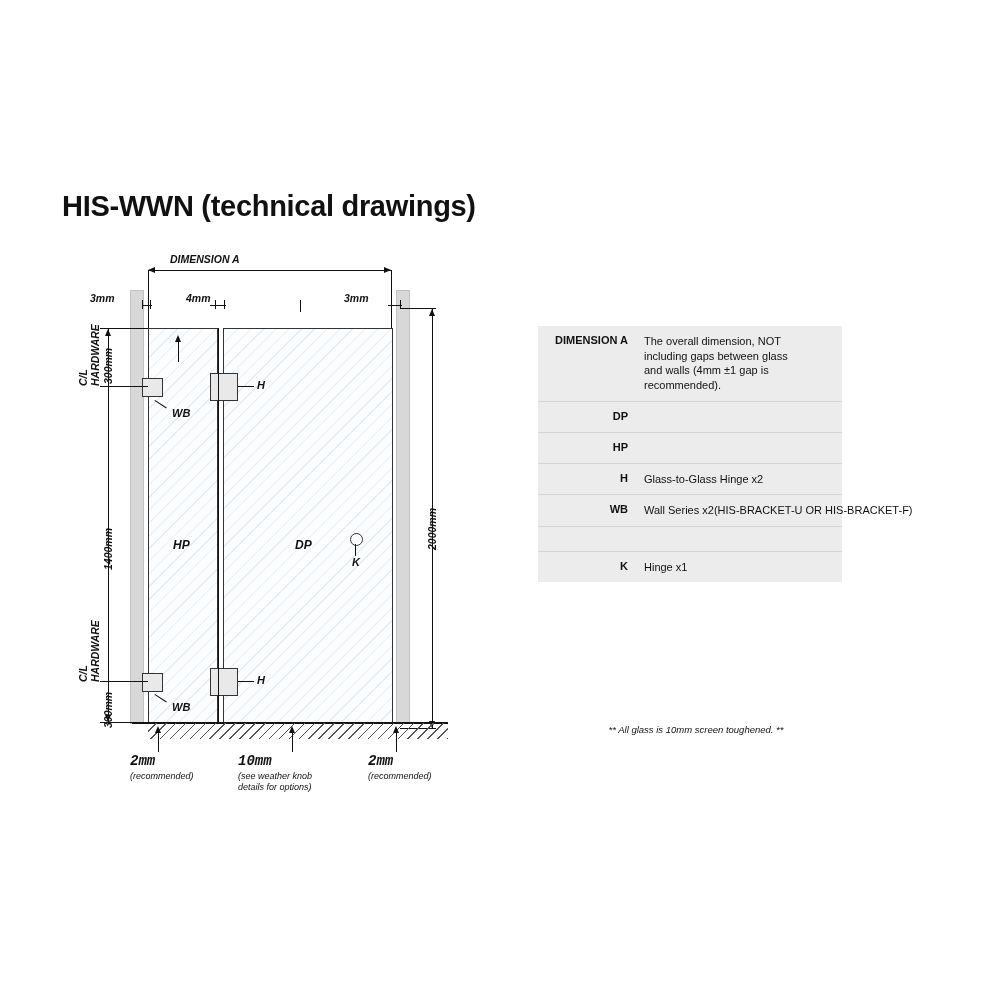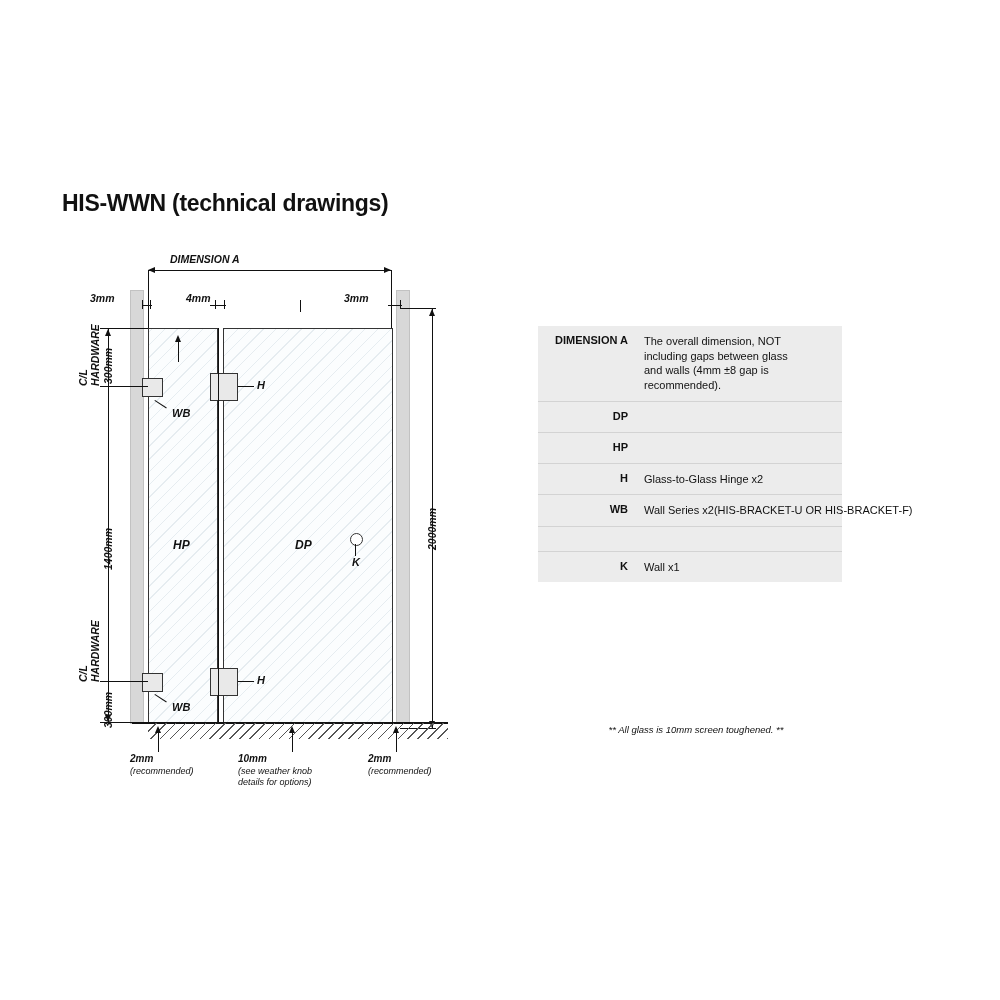"HIS-WWN (technical drawings)" .page-title { font-size: 23px -> 29px }
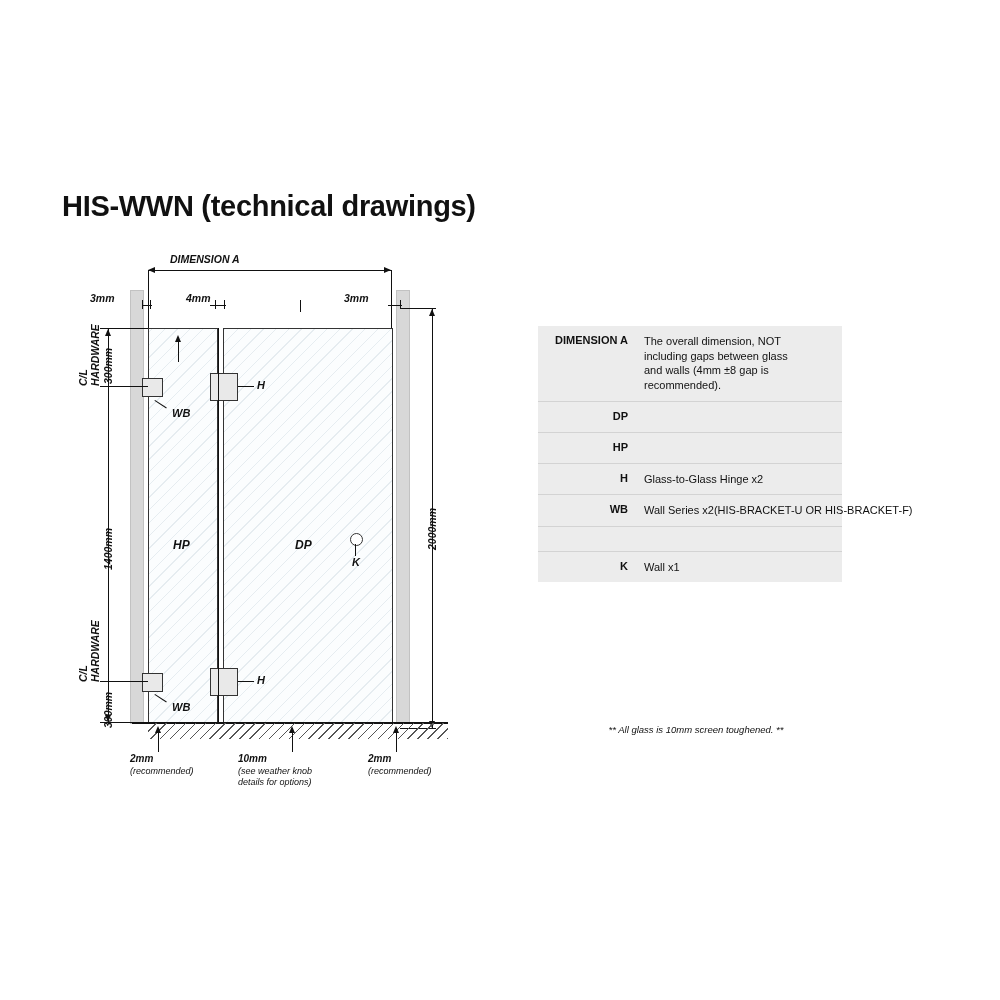"The overall dimension, NOT" div.legend-val { text: 8 -> 1 }
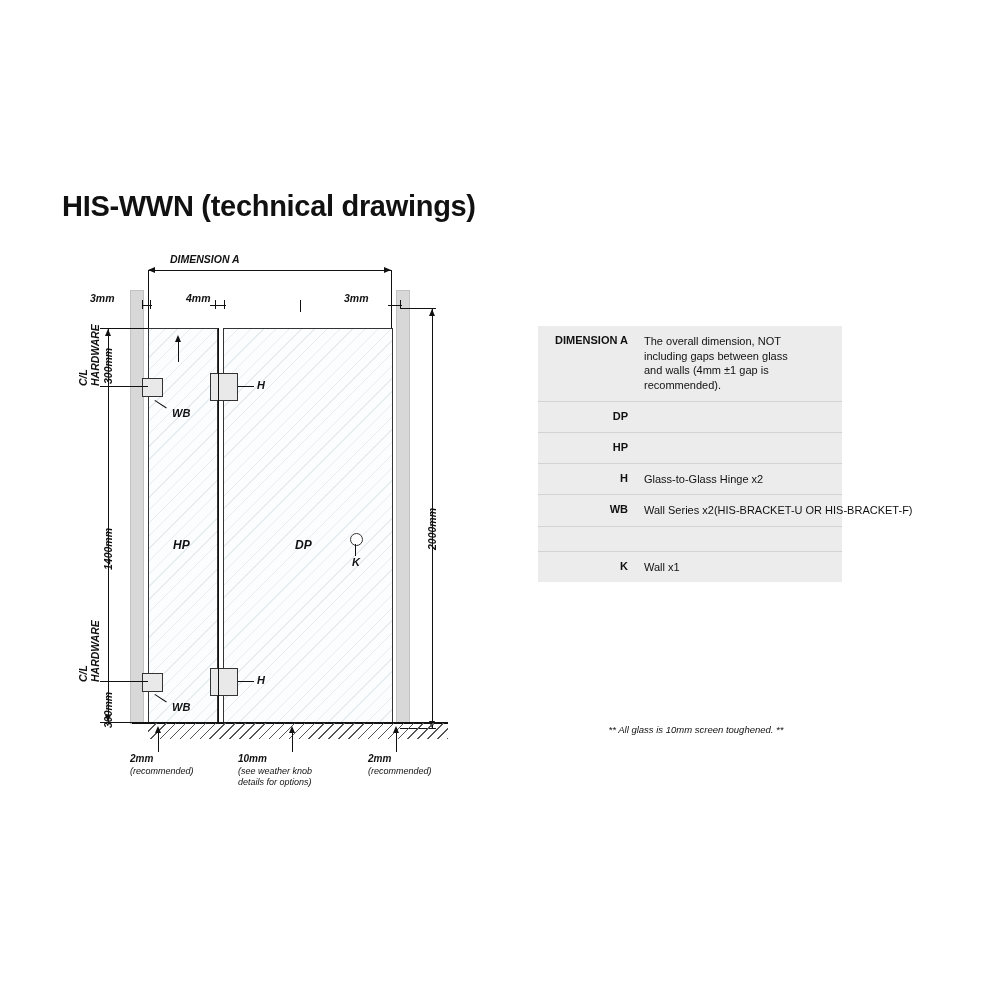"Wall x1" div.legend-val { text: Wall -> Hinge }
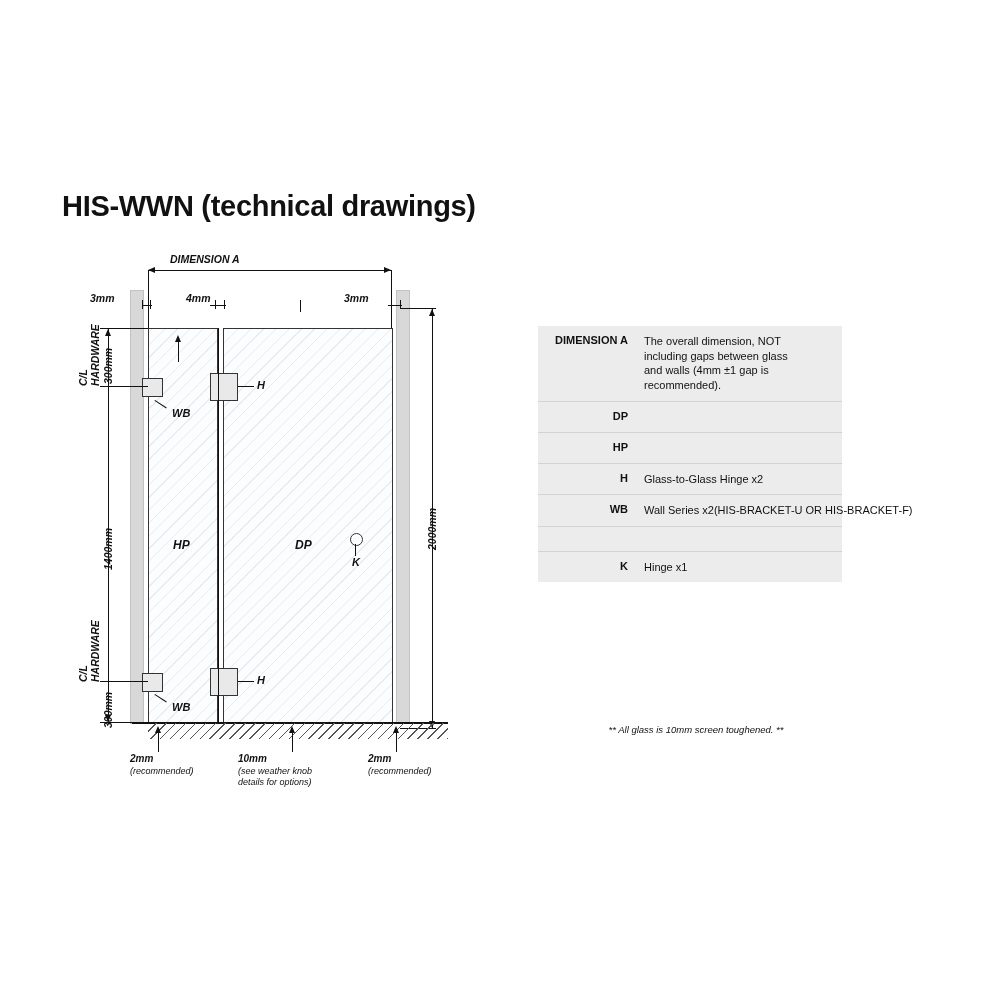"2mm" .small-note b { font-family: none -> Liberation Mono, monospace; font-size: 10px -> 14px }
